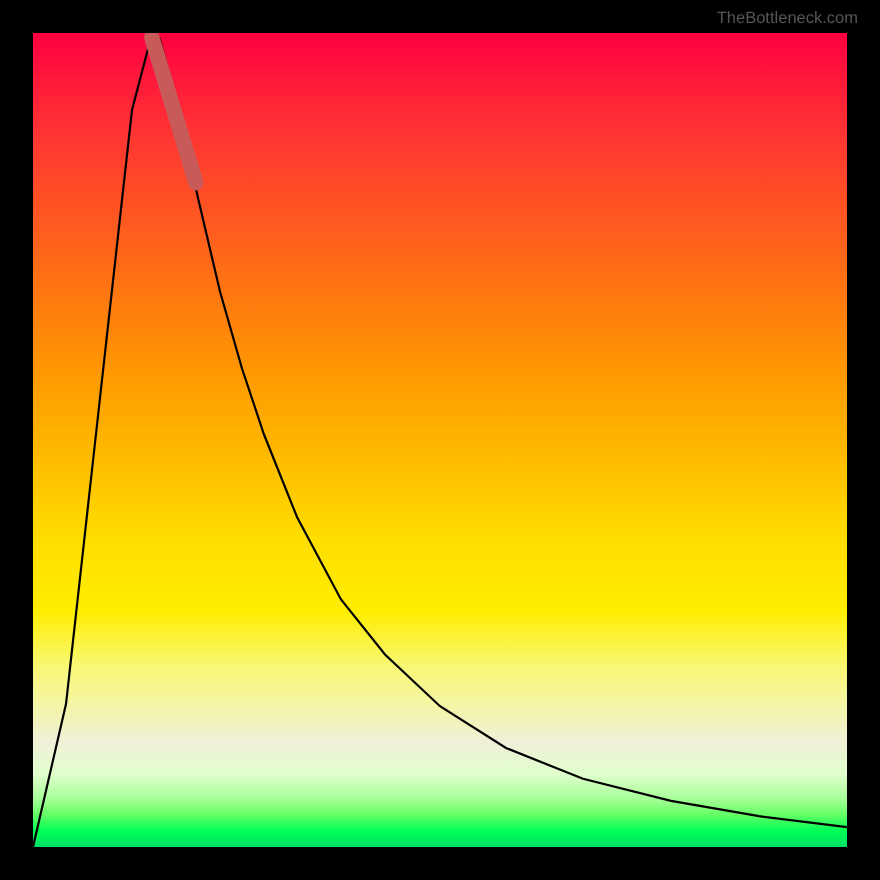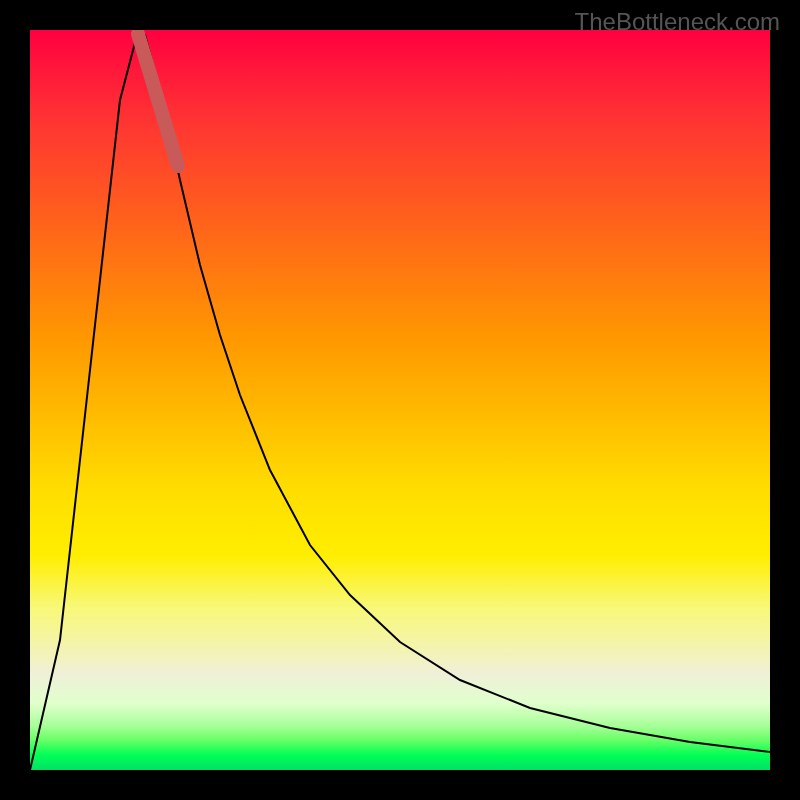"TheBottleneck.com" .watermark { font-size: 24px -> 15px }
